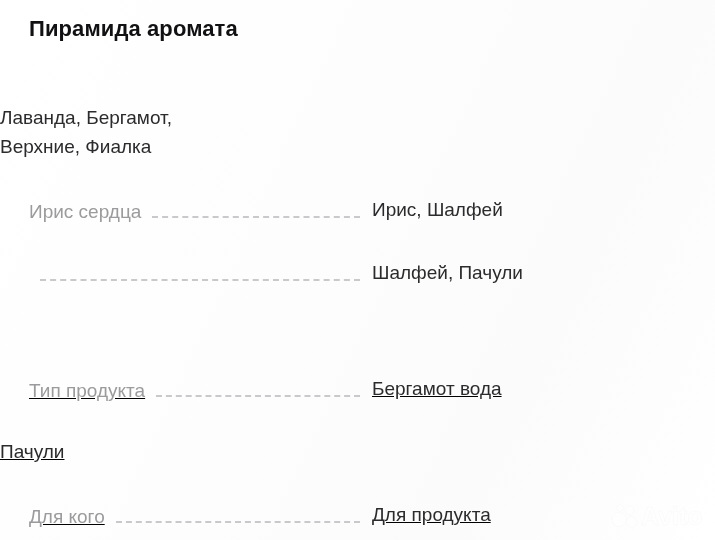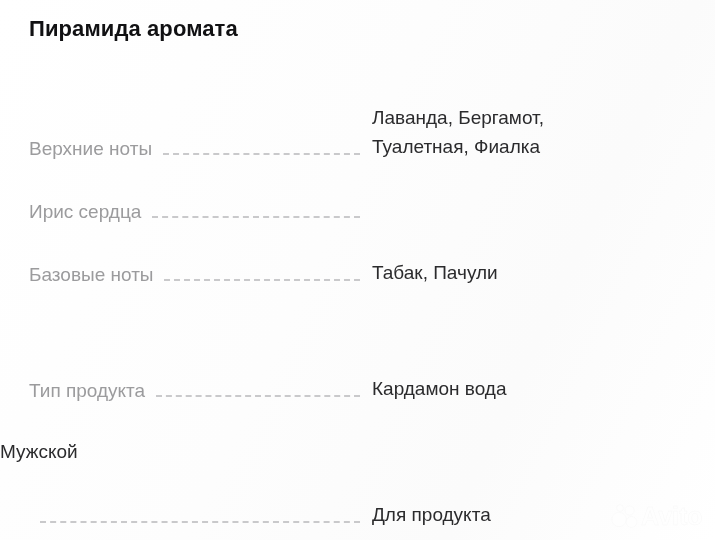"Лаванда, Бергамот," div.row-value { text: Туалетная -> Верхние }
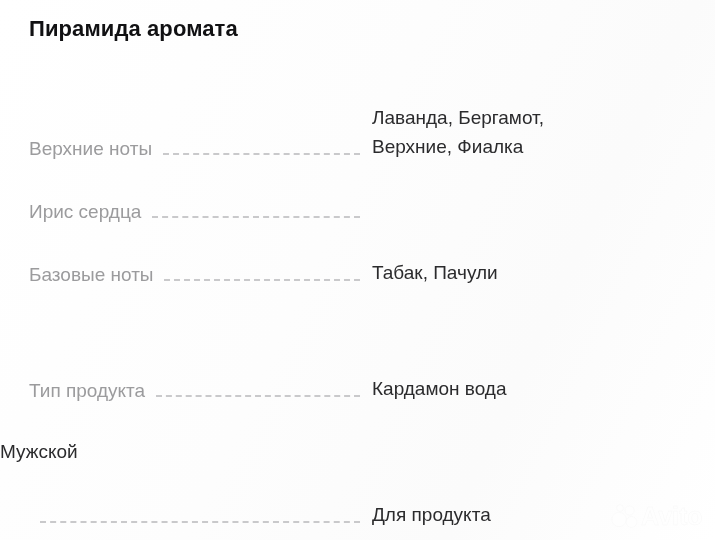"Верхние ноты" div.row-left { html: <div> <span>Верхние ноты</span> <span></span> </div> -> none }
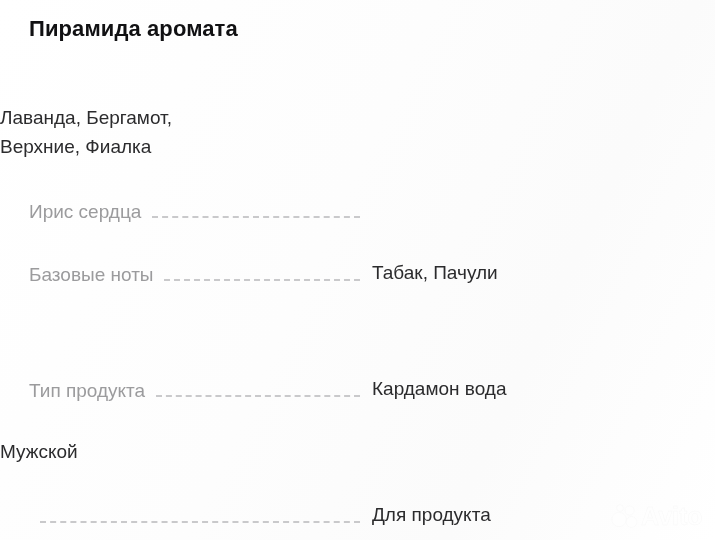"Ирис, Шалфей" div.row-value { html: none -> <div>Ирис, Шалфей</div> }
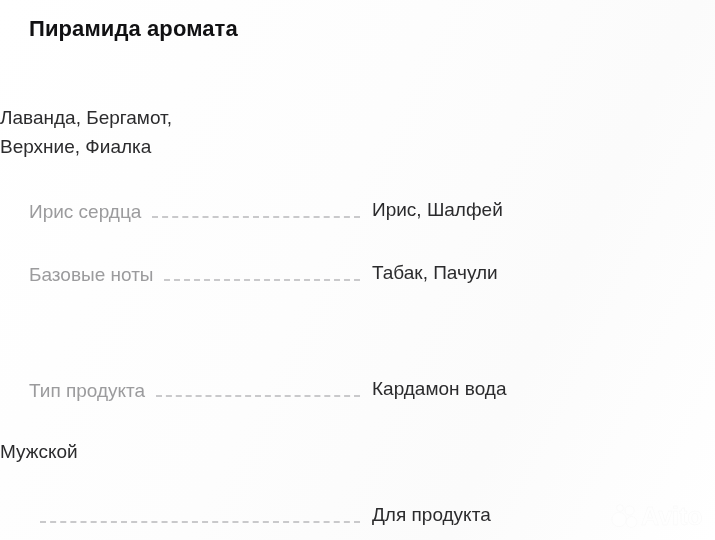"Базовые ноты" span.row-label { html: <span>Базовые ноты</span> -> none }
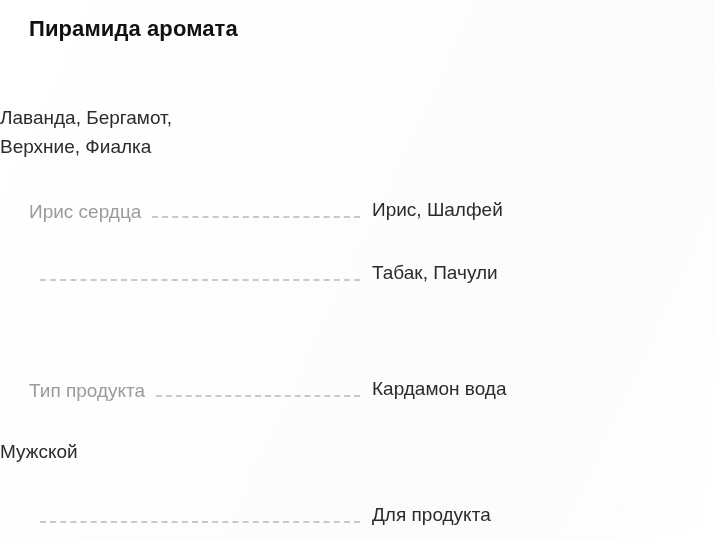"Табак, Пачули" div.row-value { text: Табак -> Шалфей }
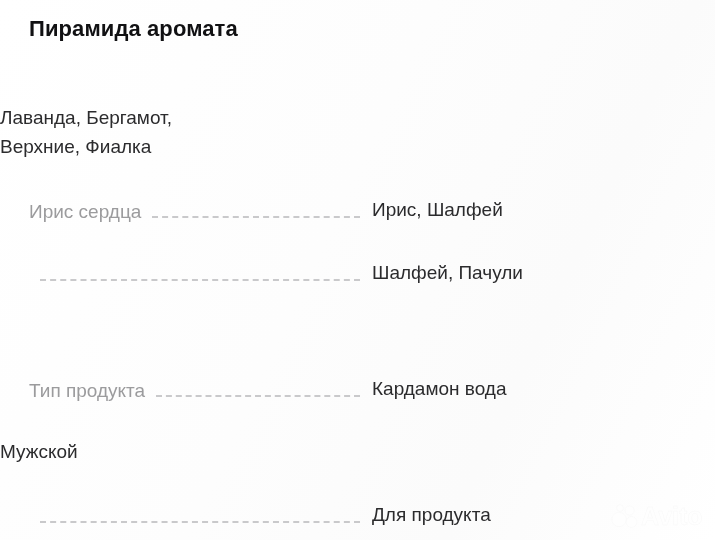"Тип продукта" #group-attrs { text-decoration: none -> underline }
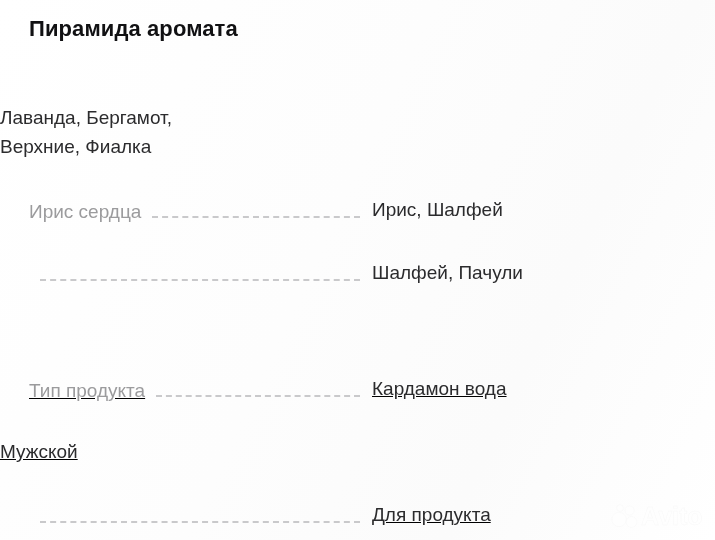"Кардамон вода" div.row-value { text: Кардамон -> Бергамот }
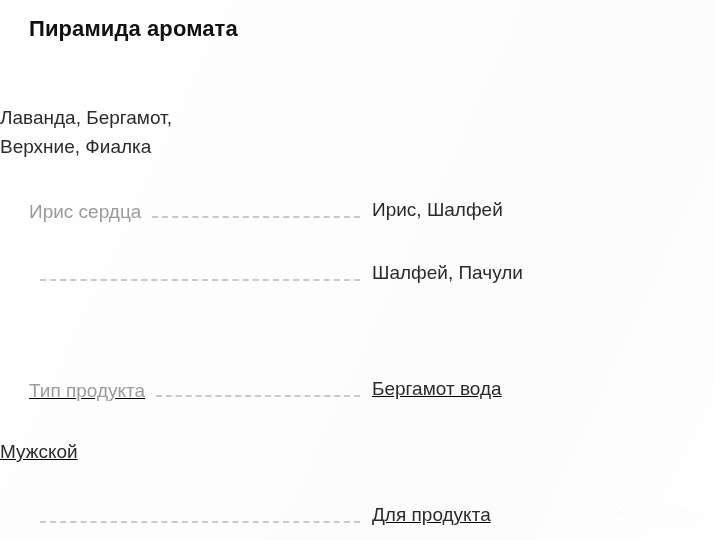"Мужской" div.row-value { text: Мужской -> Пачули }
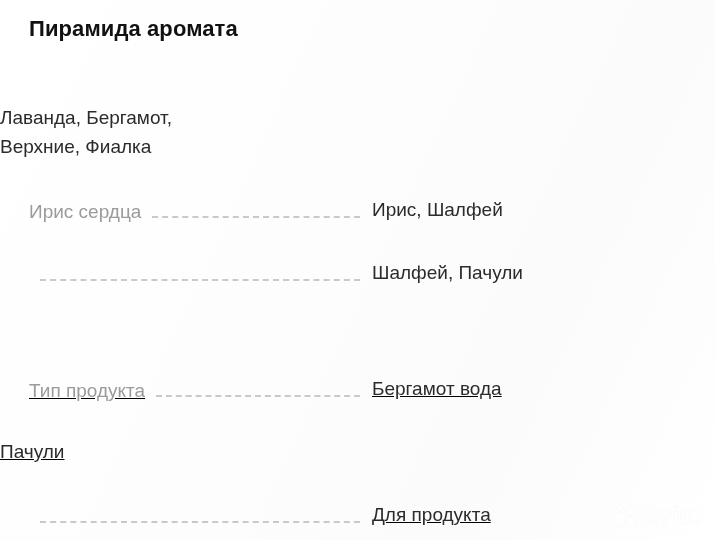"Для кого" span.row-label { html: none -> <span>Для кого</span> }
